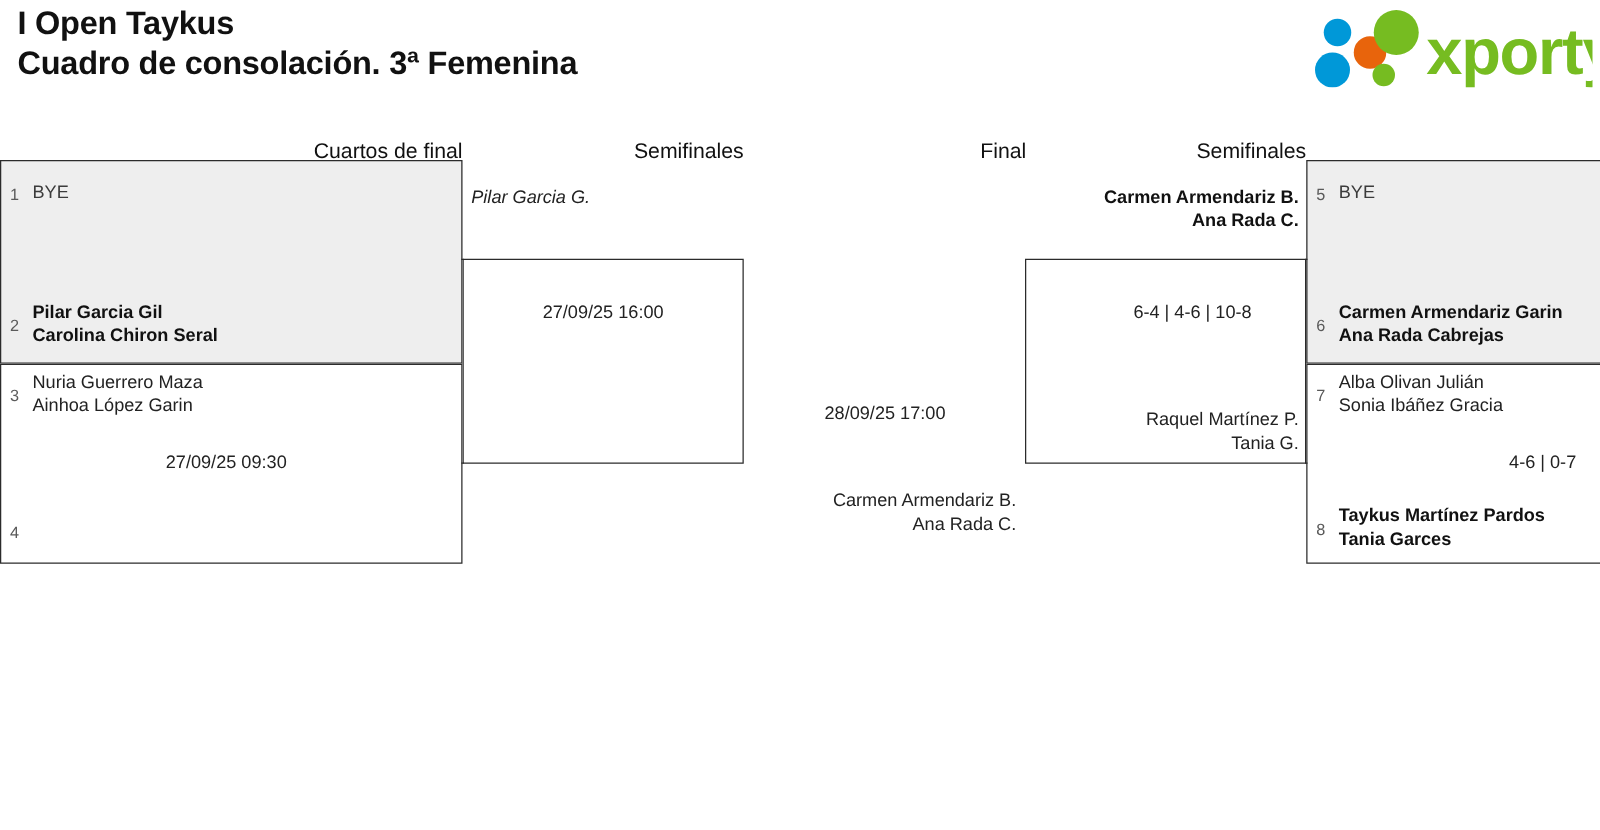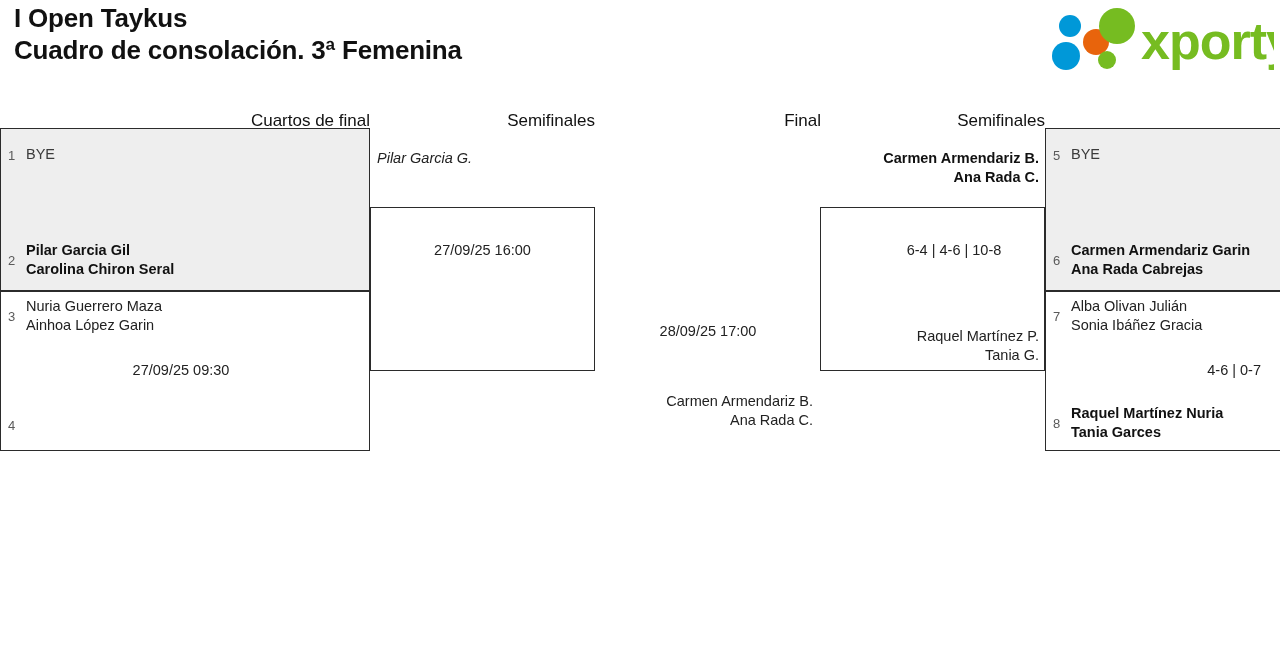"Raquel Martínez Nuria" div.names { text: Raquel Martínez Nuria -> Taykus Martínez Pardos }
